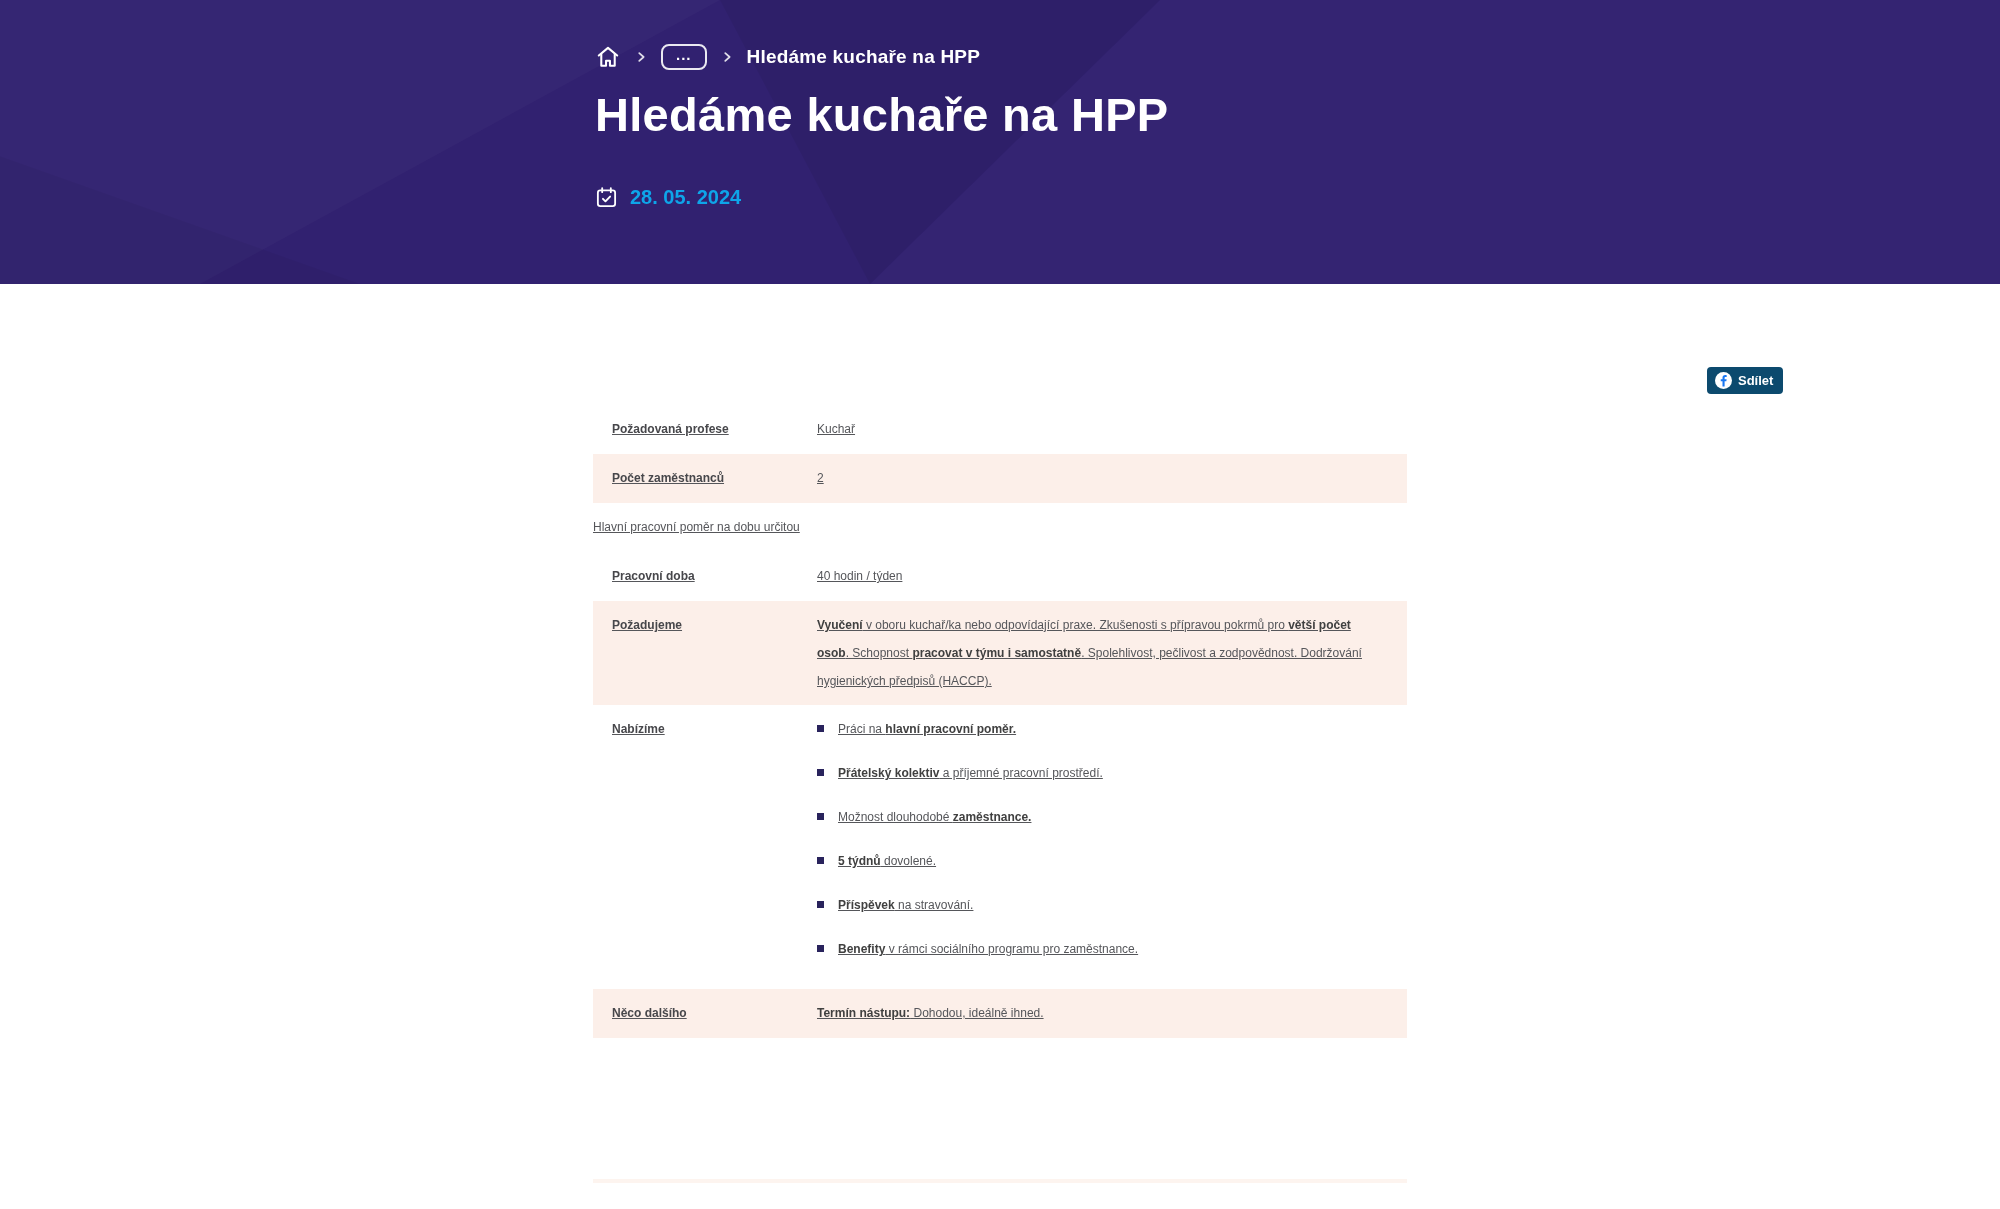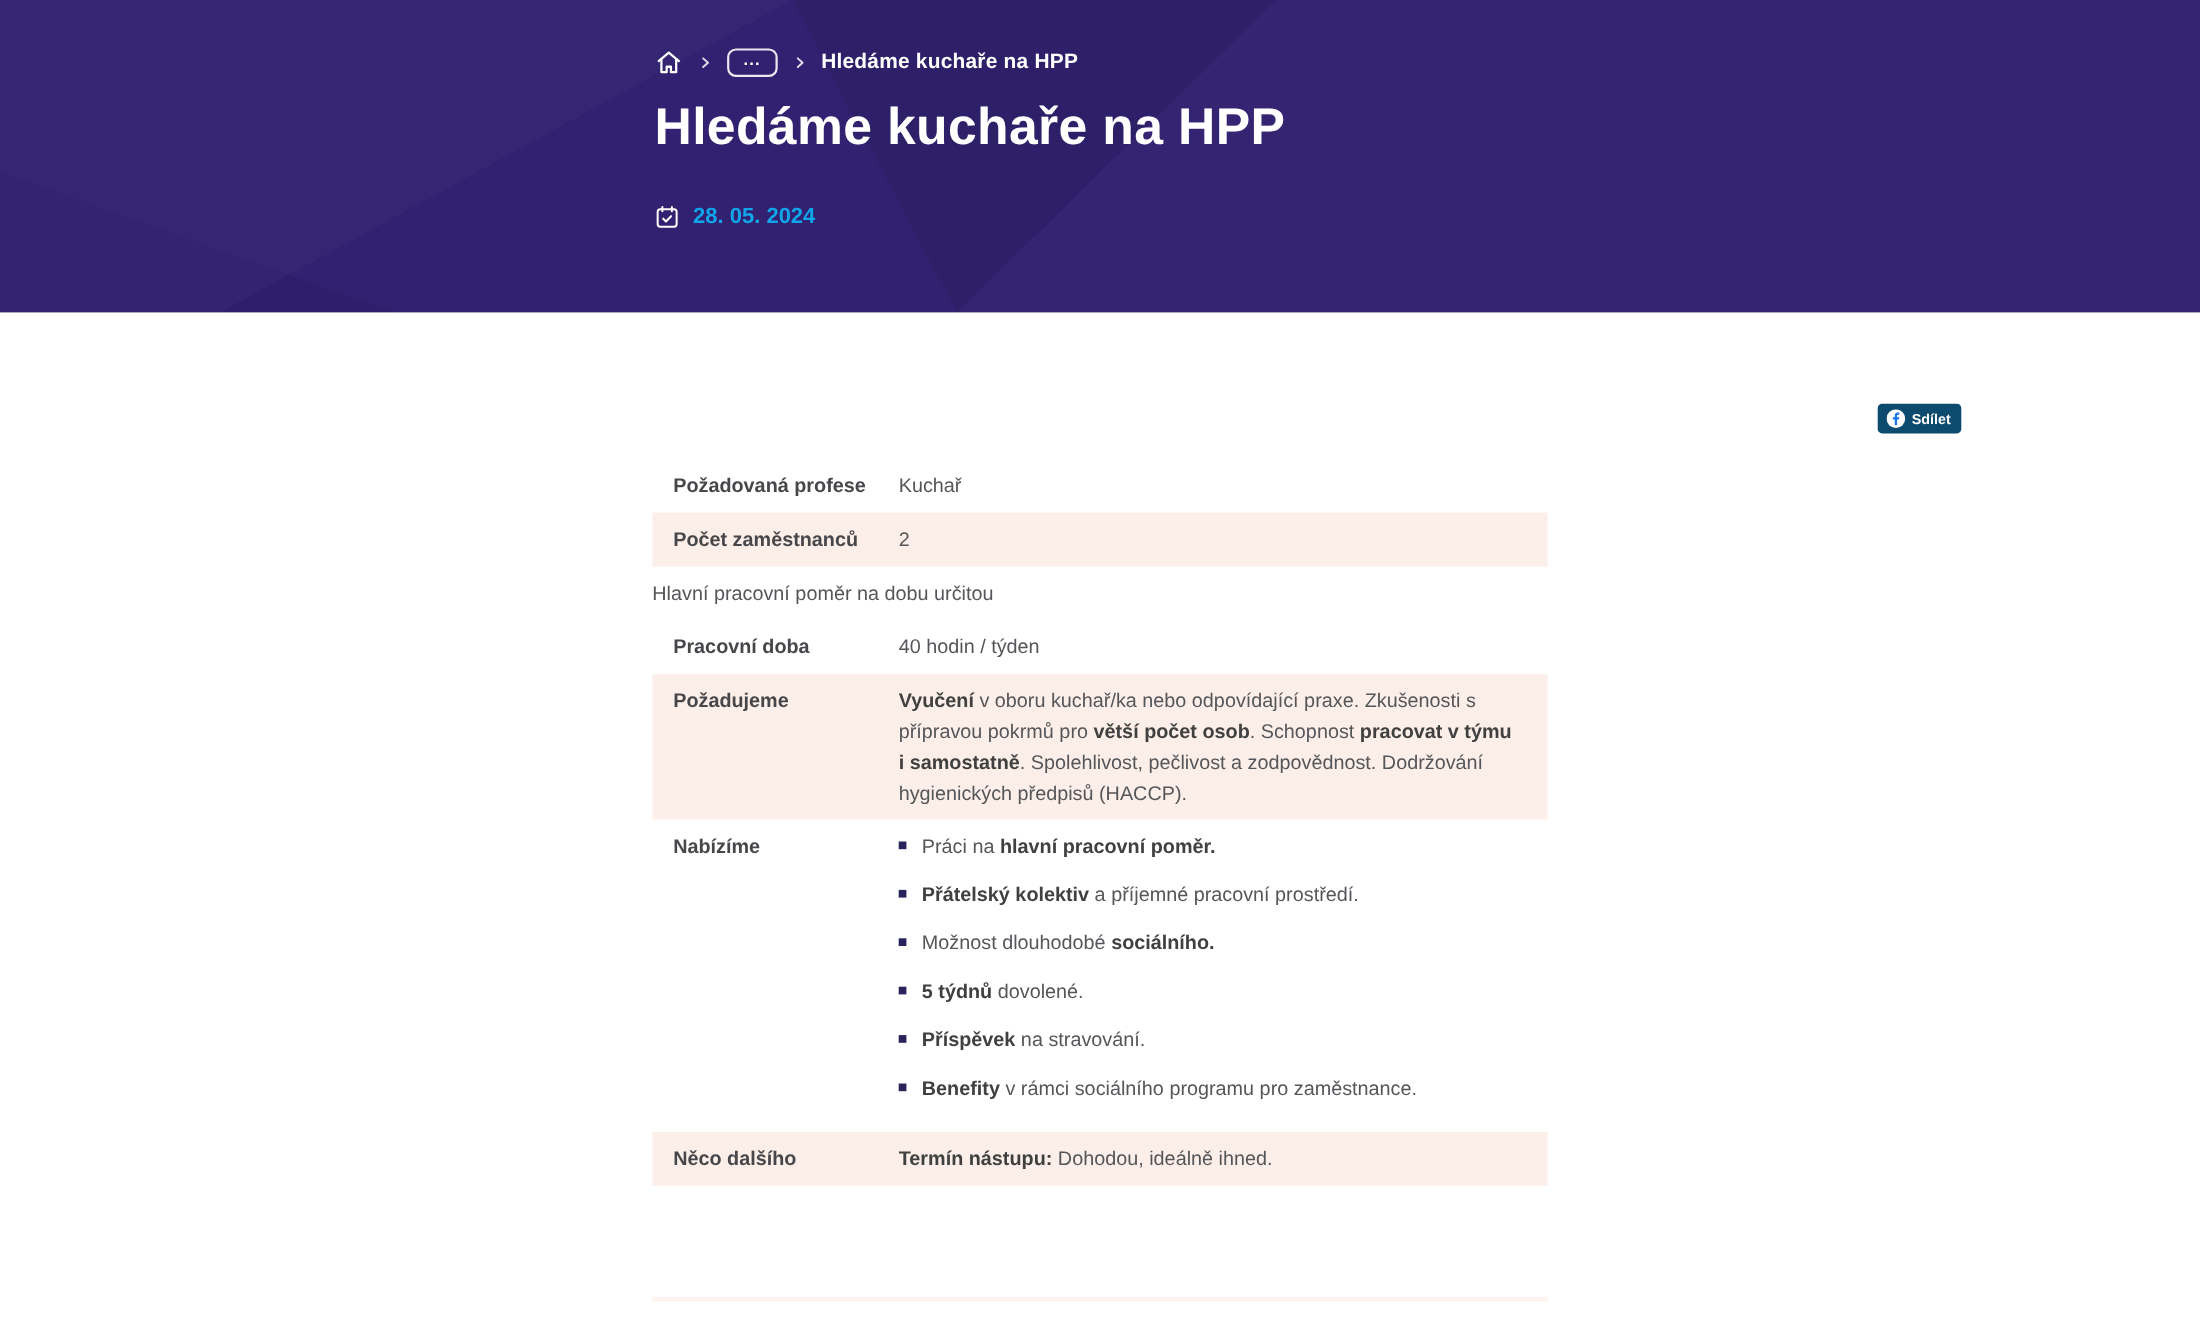"Požadovaná profese" .job-table { font-size: 18px -> 12px; text-decoration: none -> underline; top: 417px -> 405px }
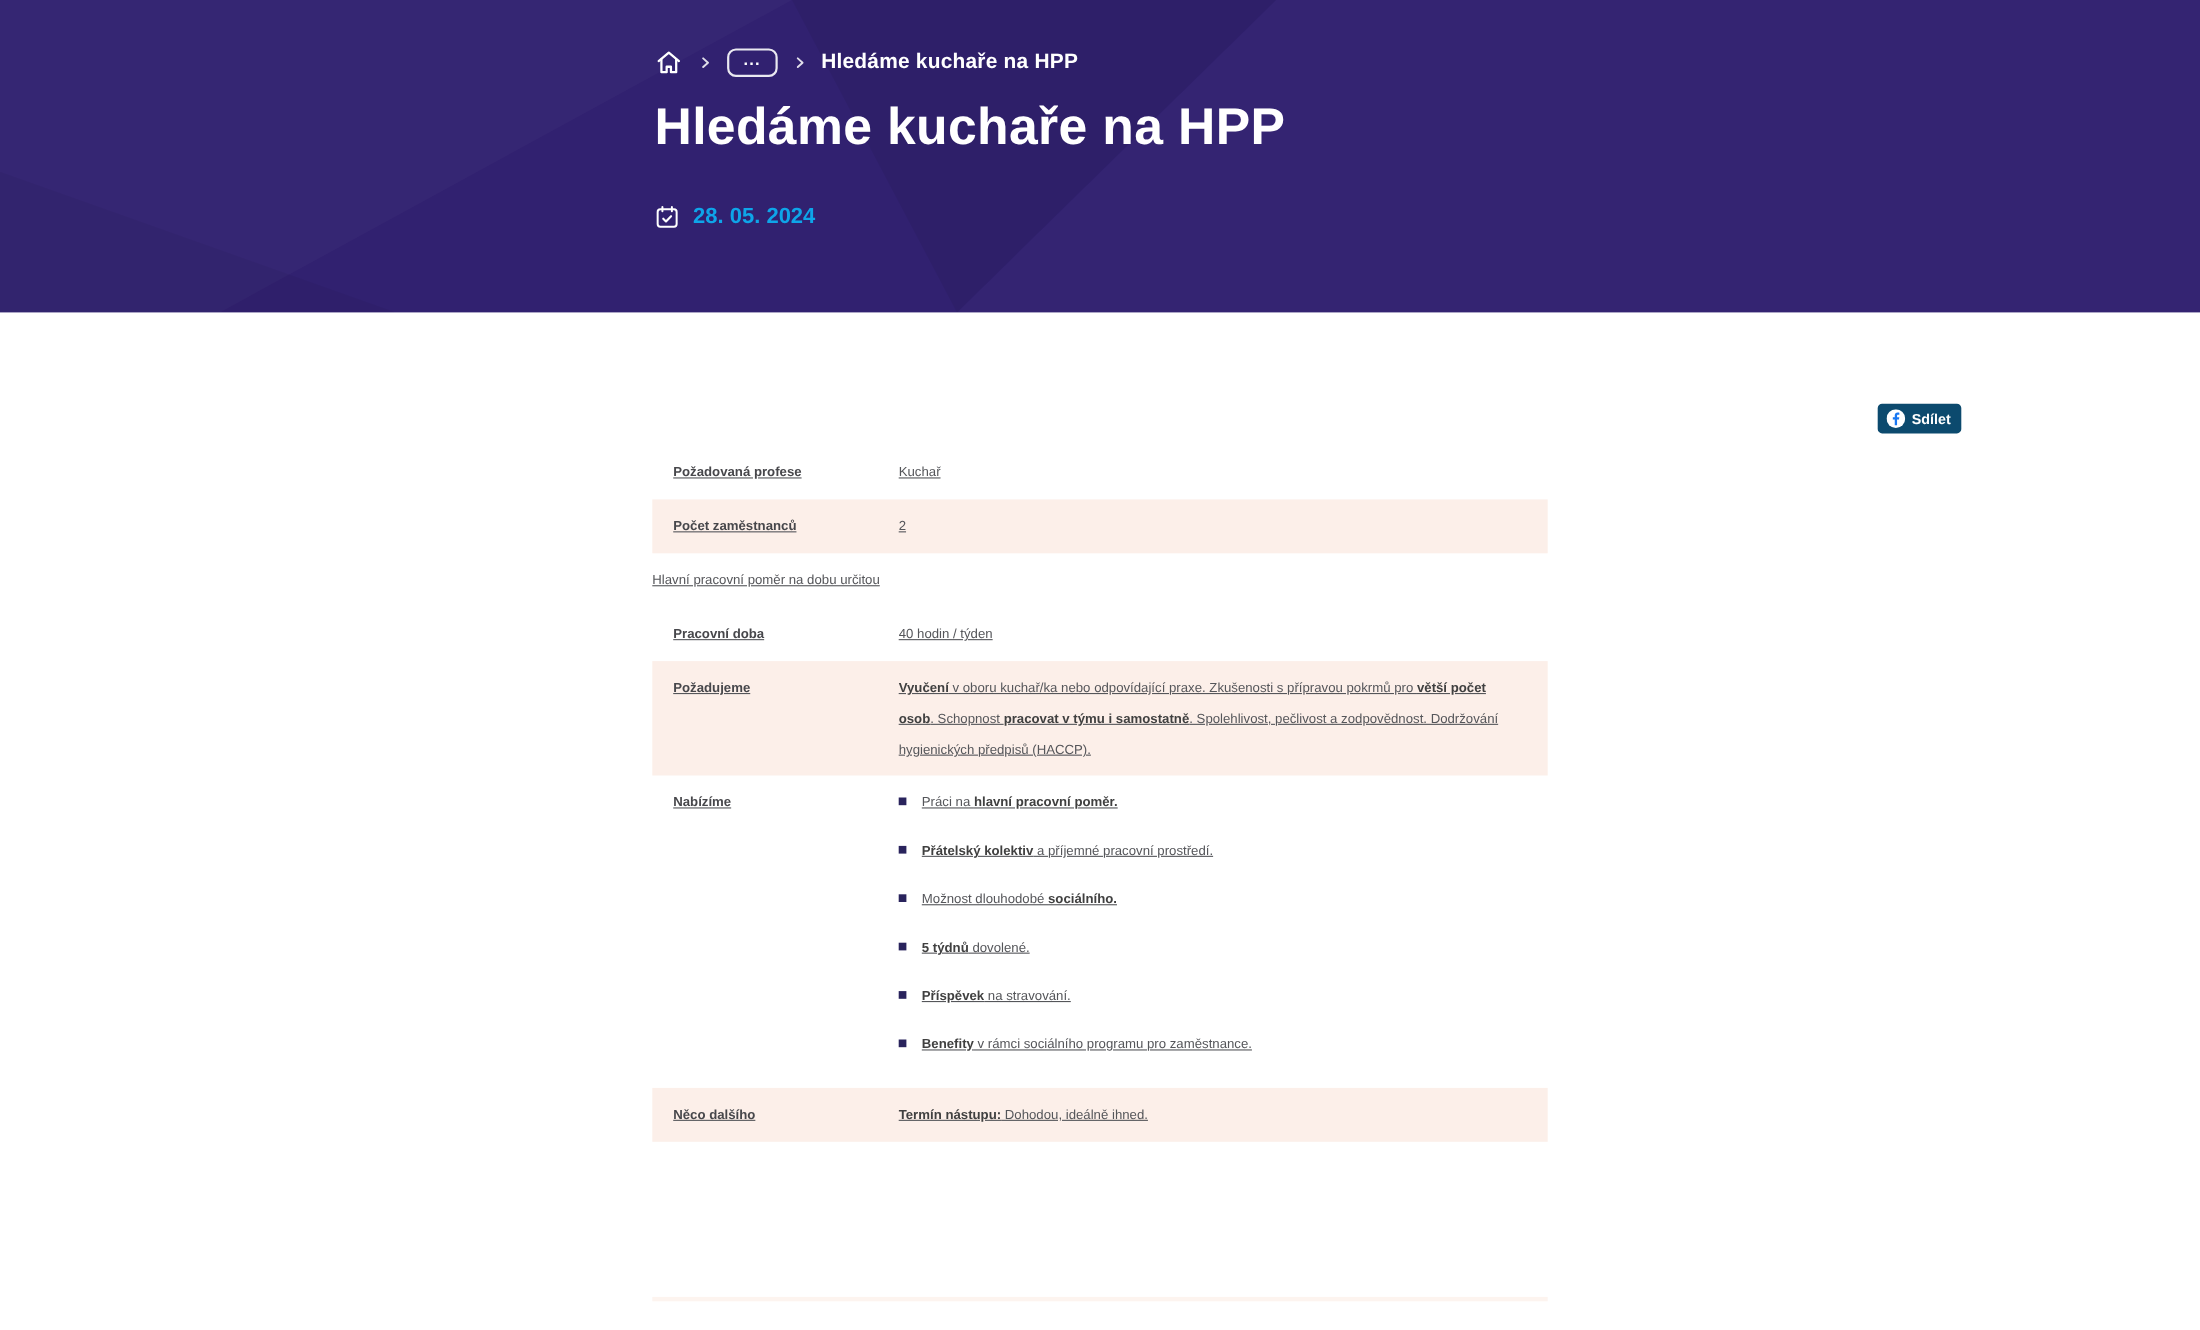"sociálního." strong { text: sociálního -> zaměstnance }
